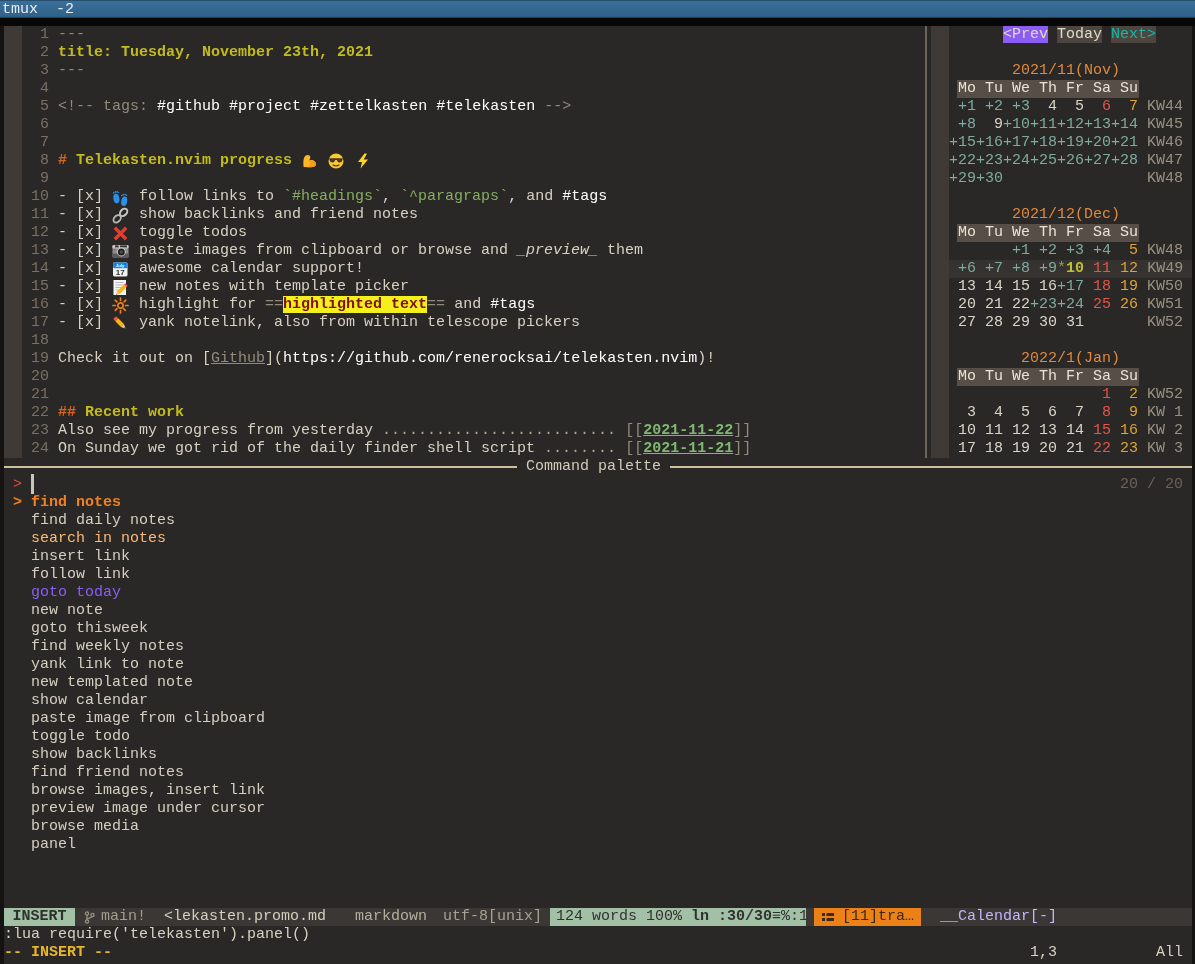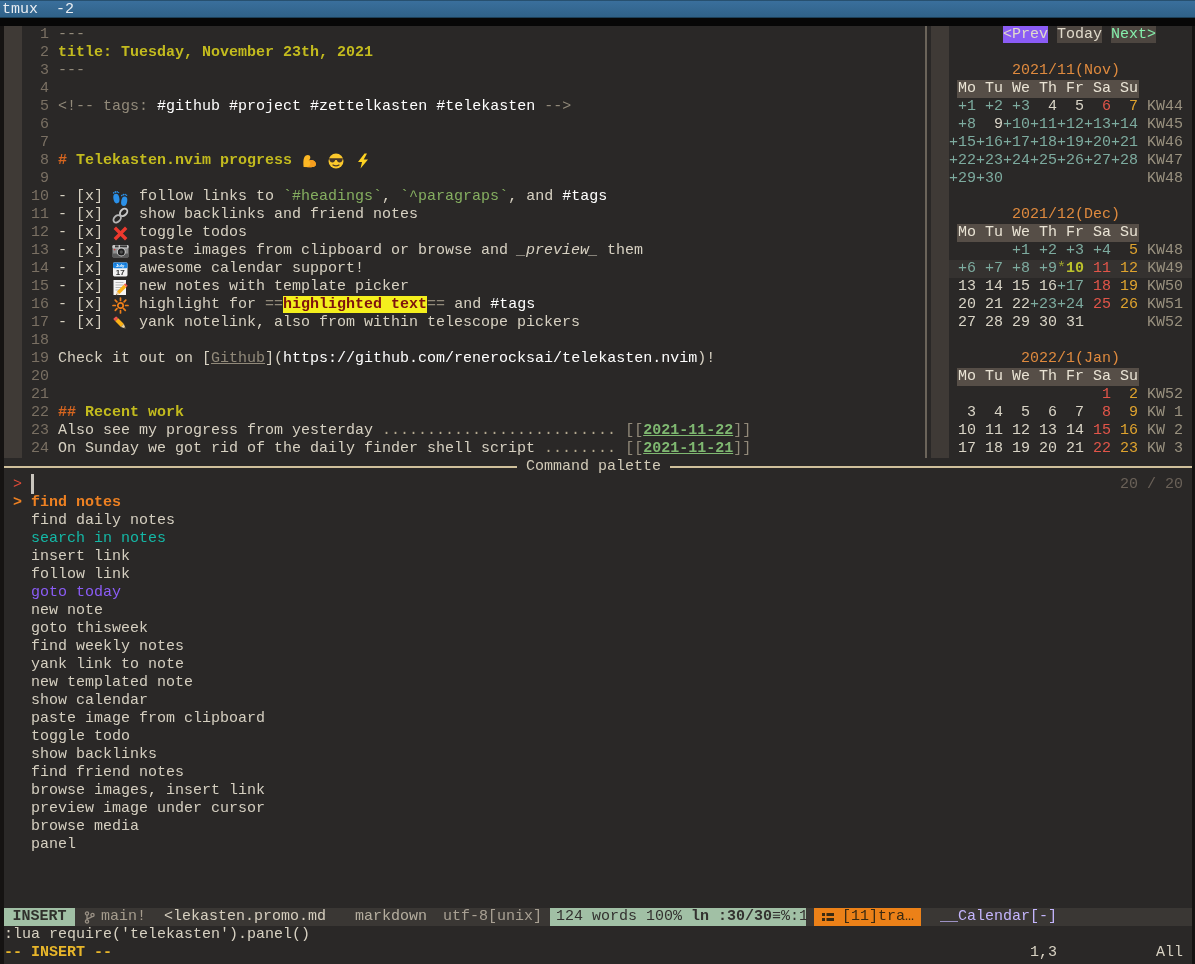"Next>" span { color: #86efac -> #14b8a6 }
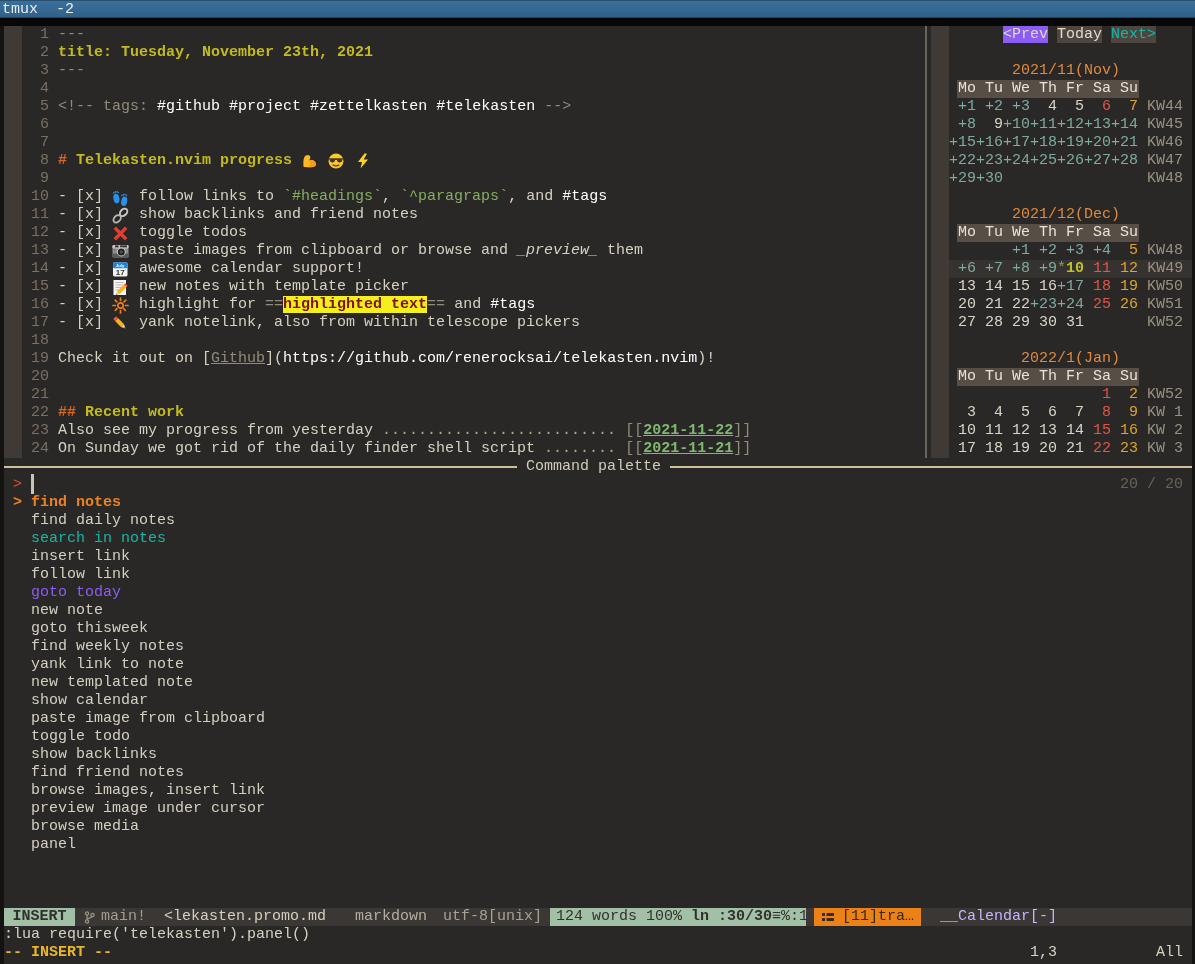"search in notes" span { color: #14b8a6 -> #fdba74 }
